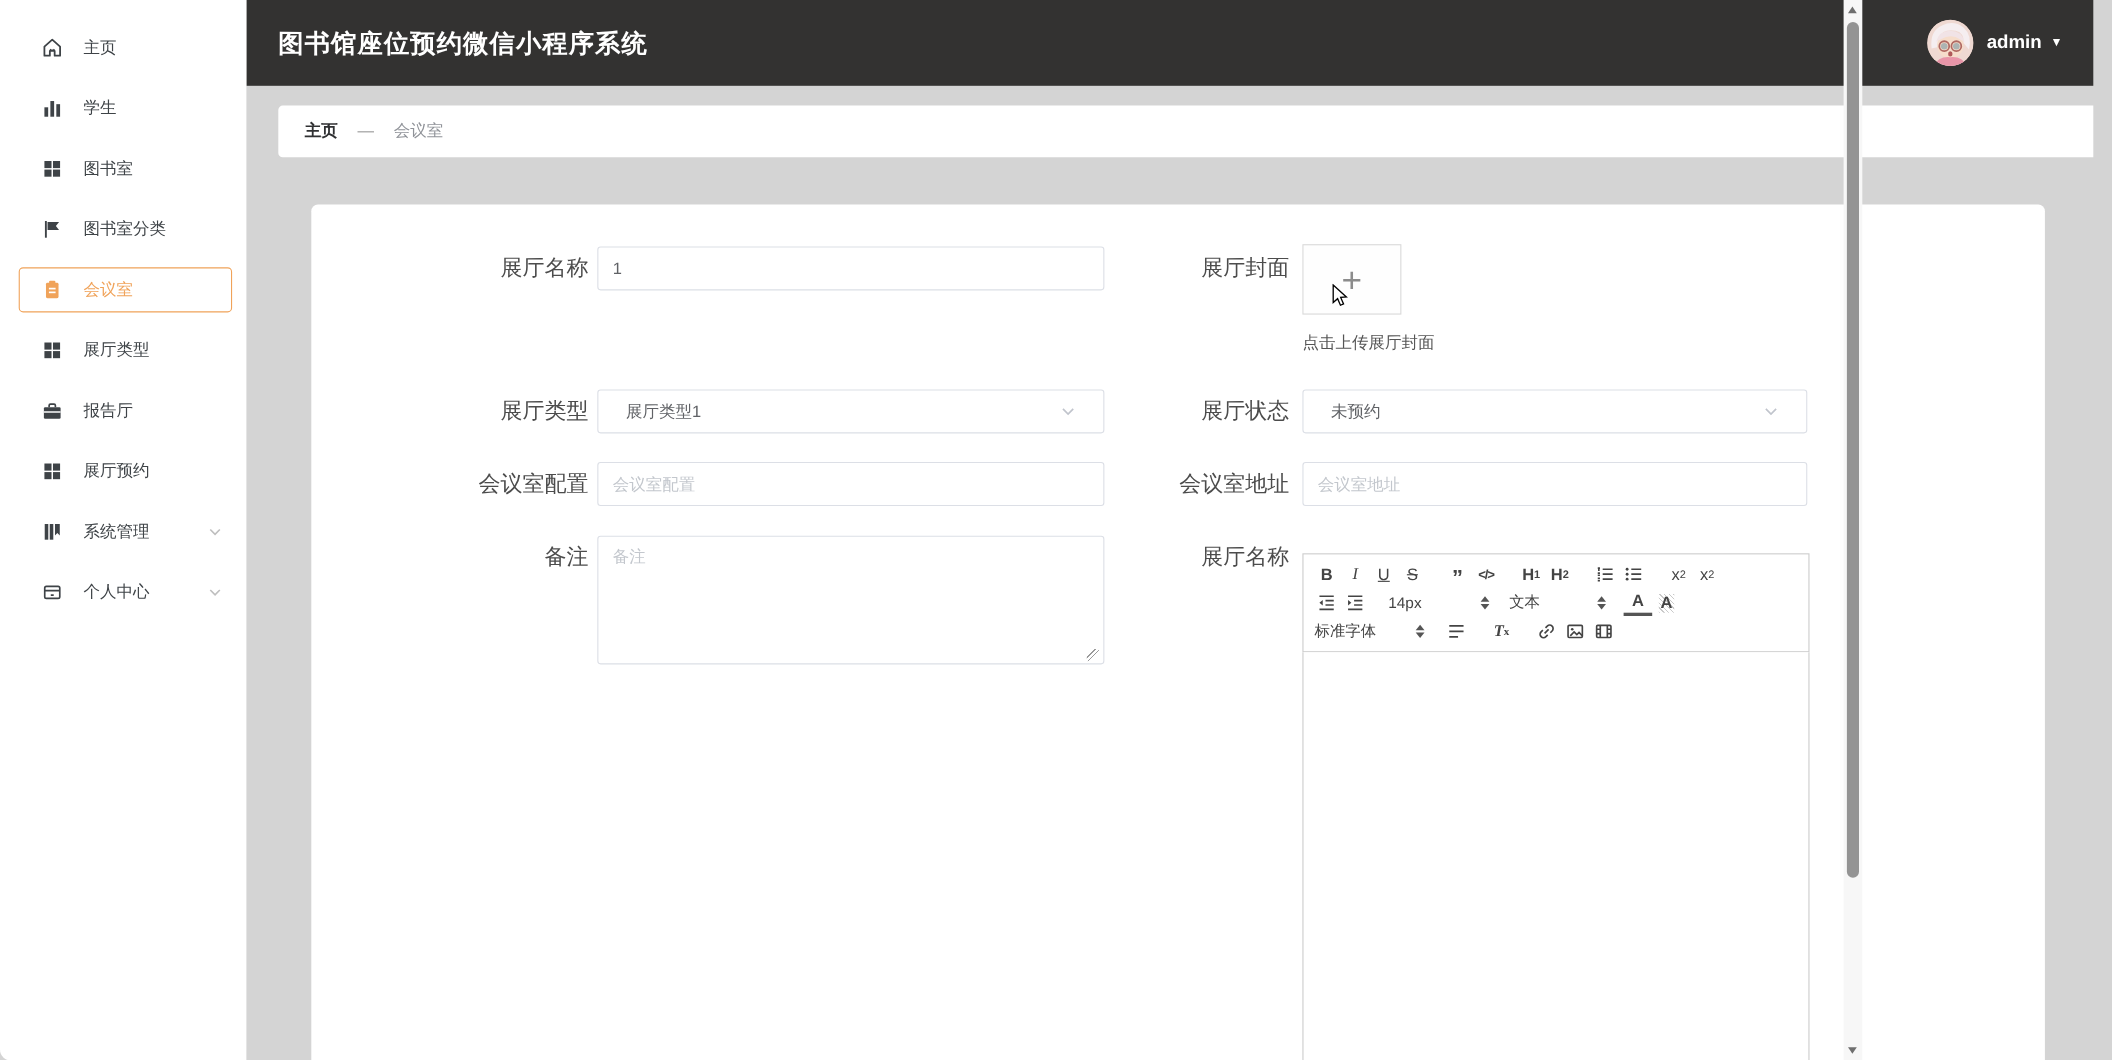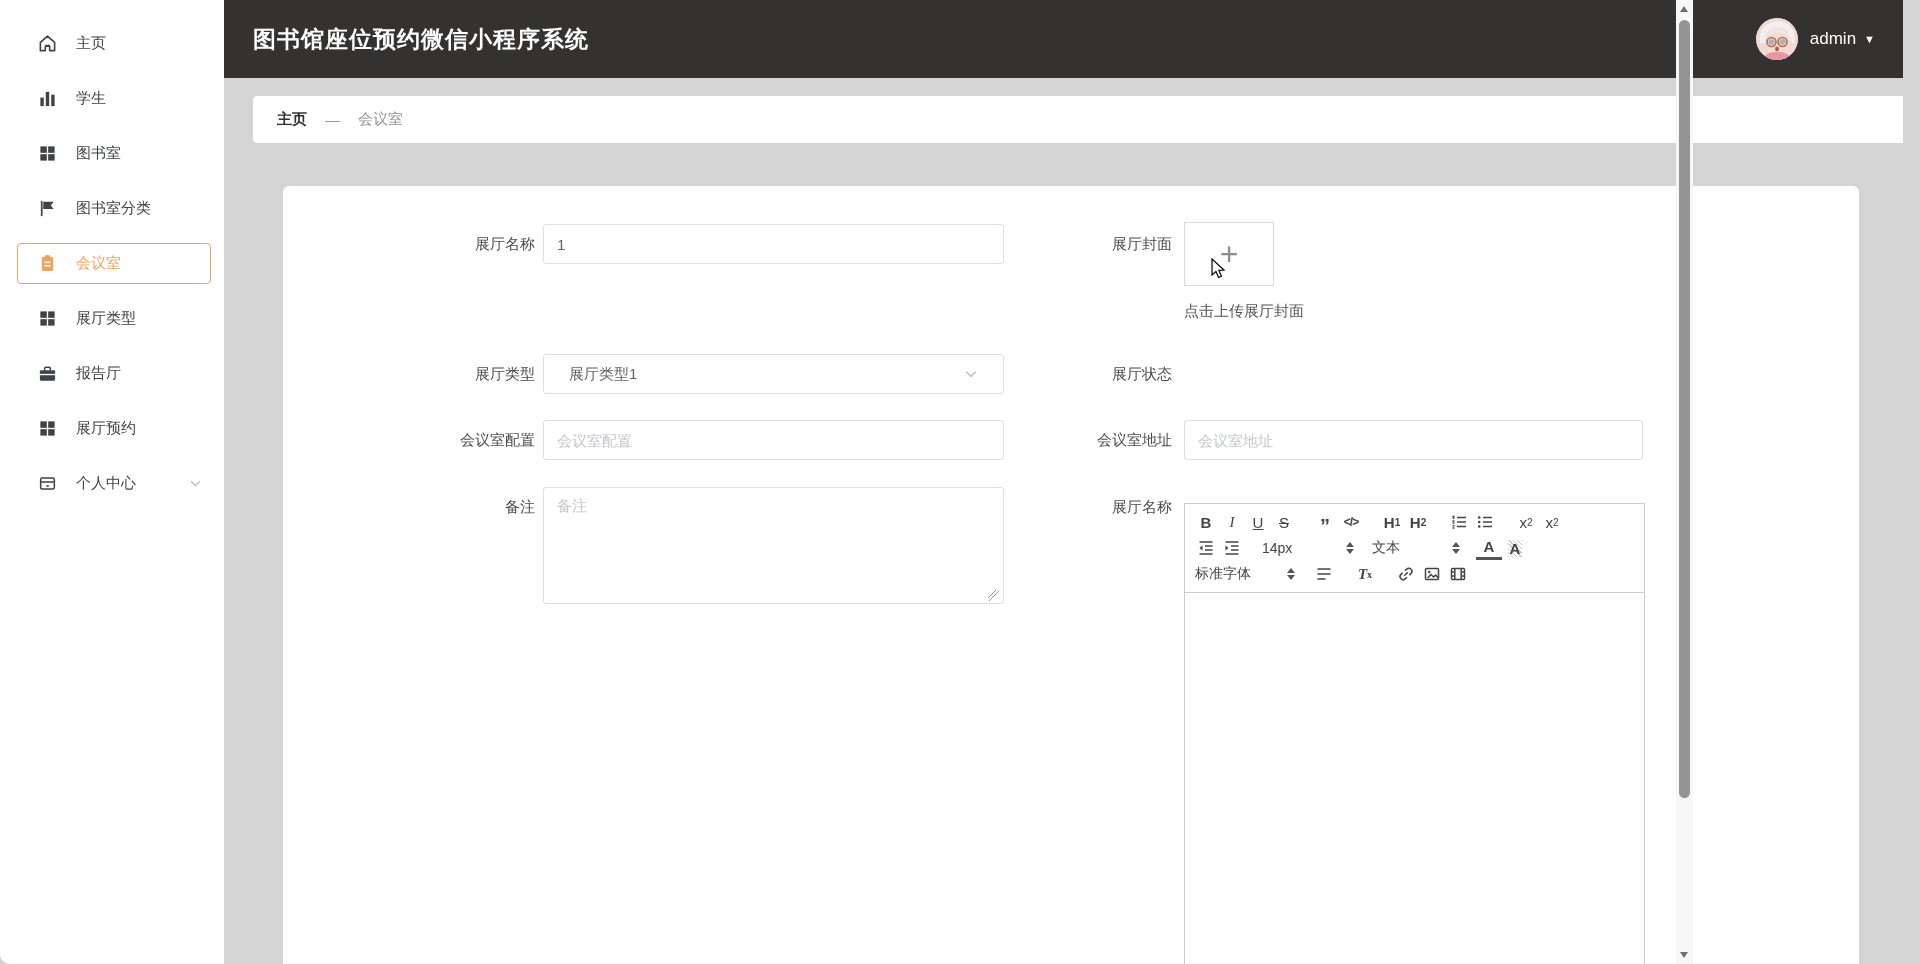"admin" .user-name { font-weight: none -> bold }
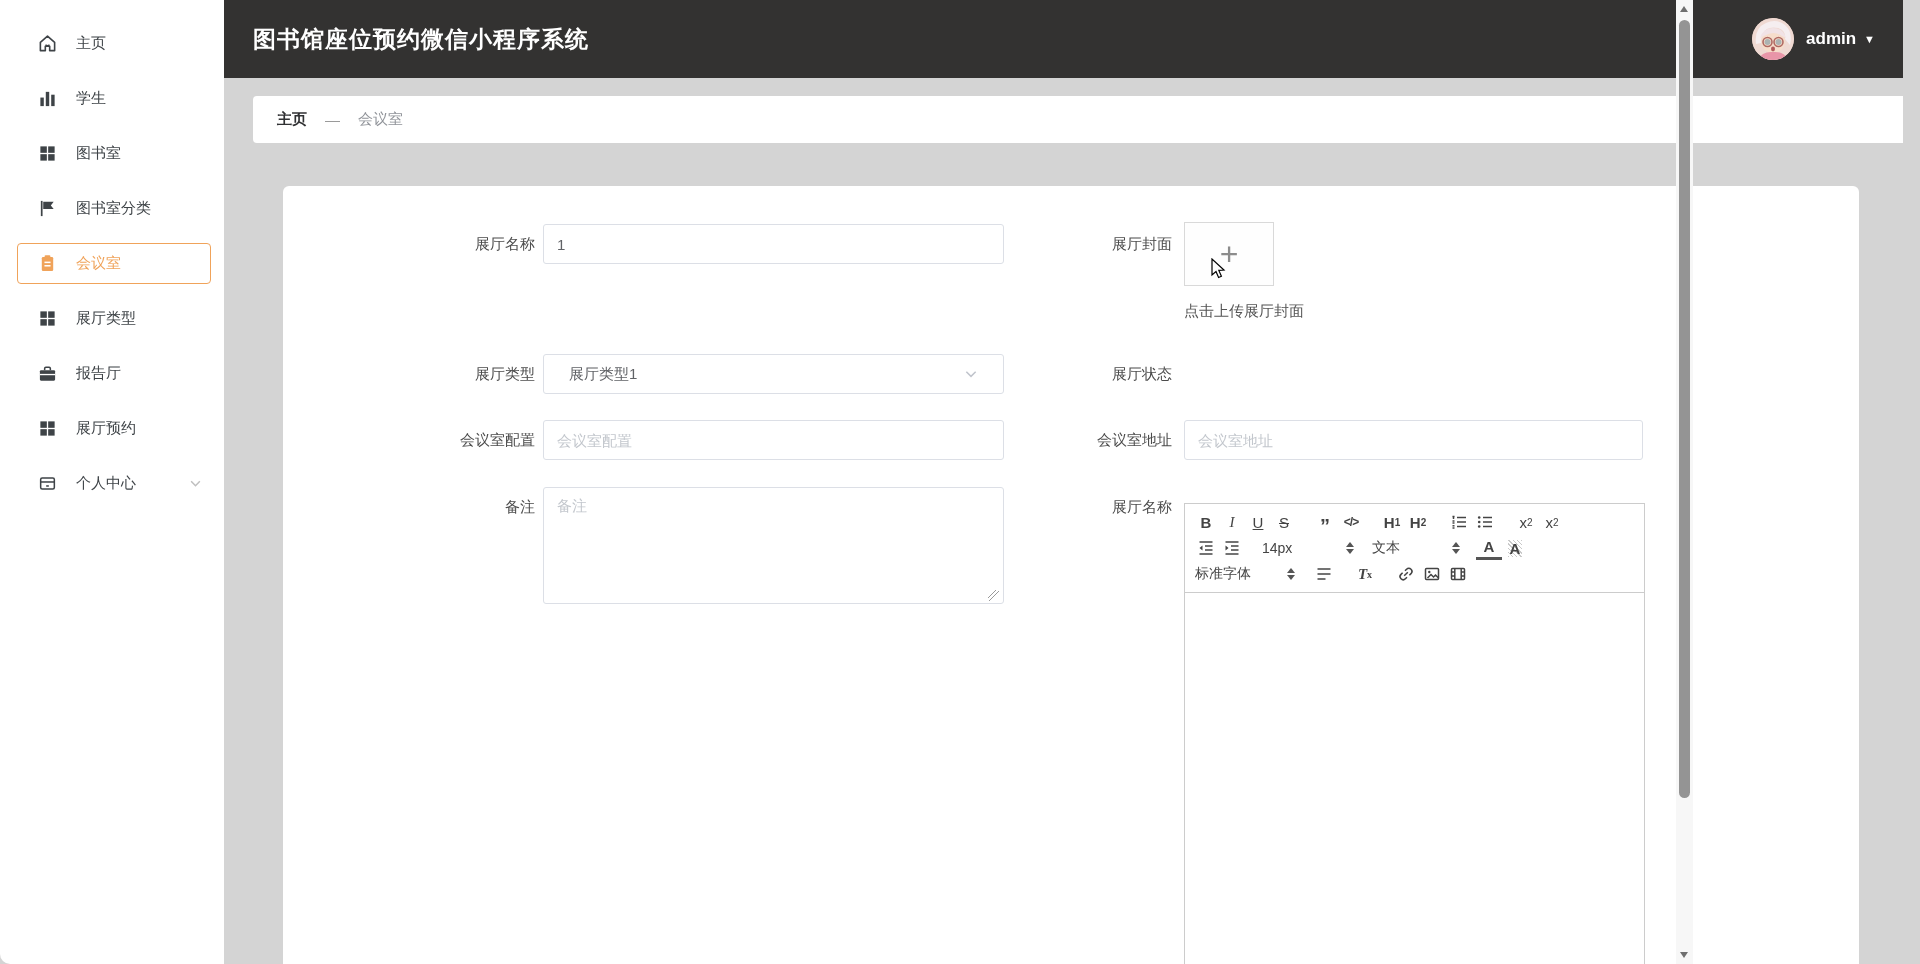"展厅名称" .f-label { font-size: 15px -> 20px }
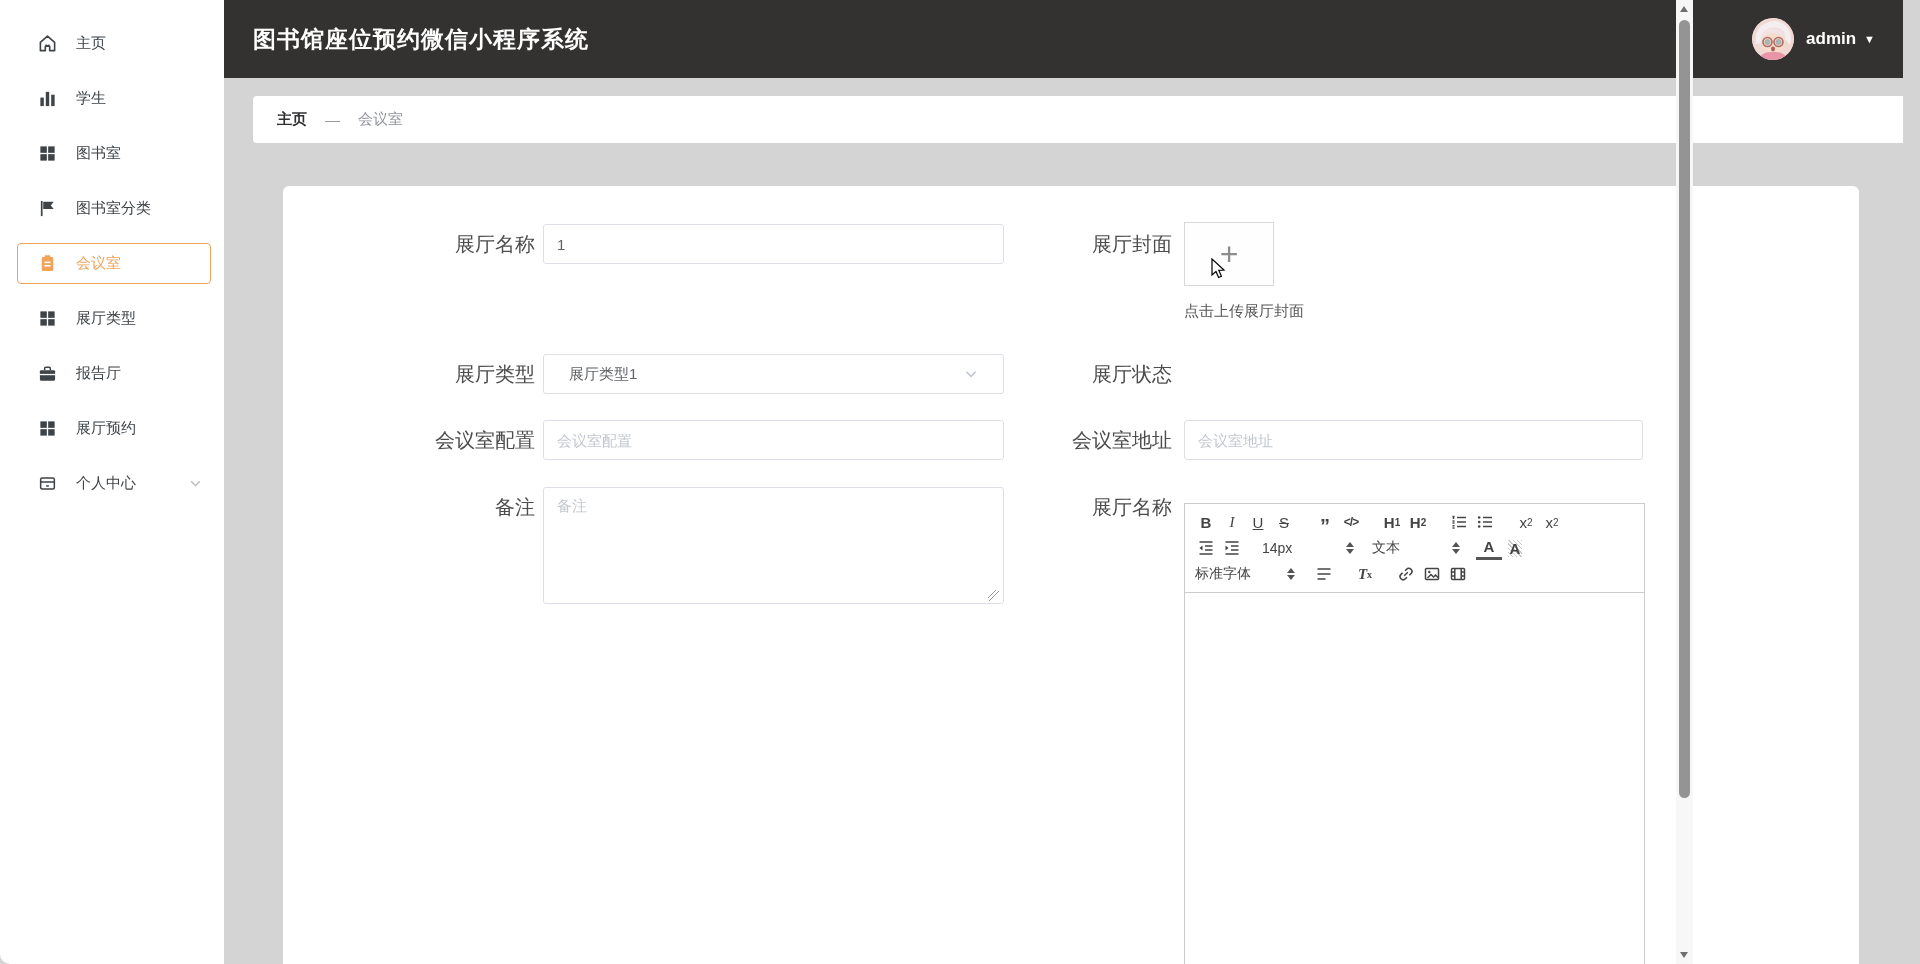"未预约" div.ctl { html: none -> <div> <span>未预约</span> <span> <svg> <path></path> </svg> </span> </div> }
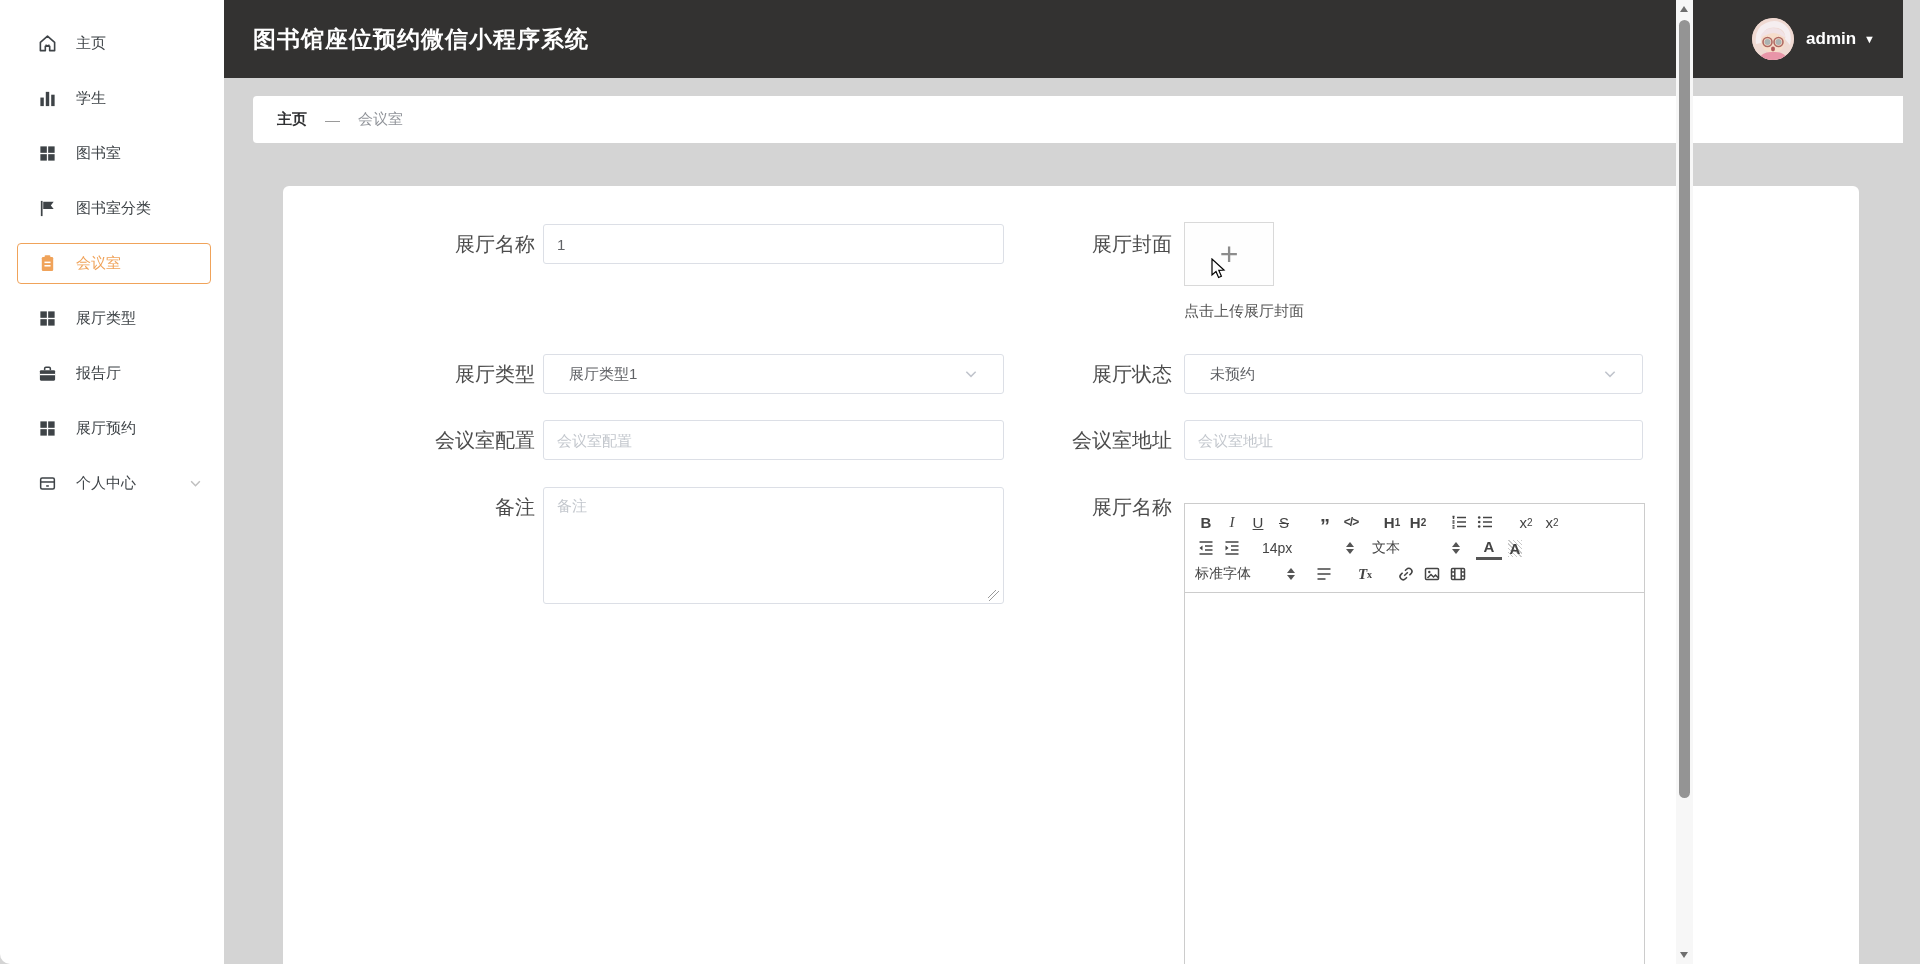"系统管理" div.side-item { html: none -> <div> <span> <svg> <rect></rect> <rect></rect> <path></path> </svg> </span> <span>系统管理</span> <span> <svg> <path></path> </svg> </span> </div> }
